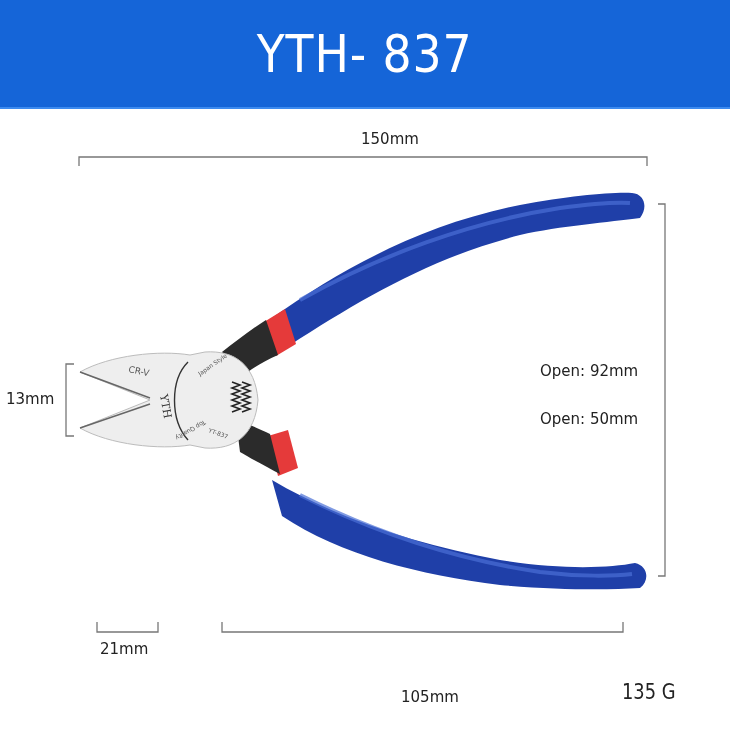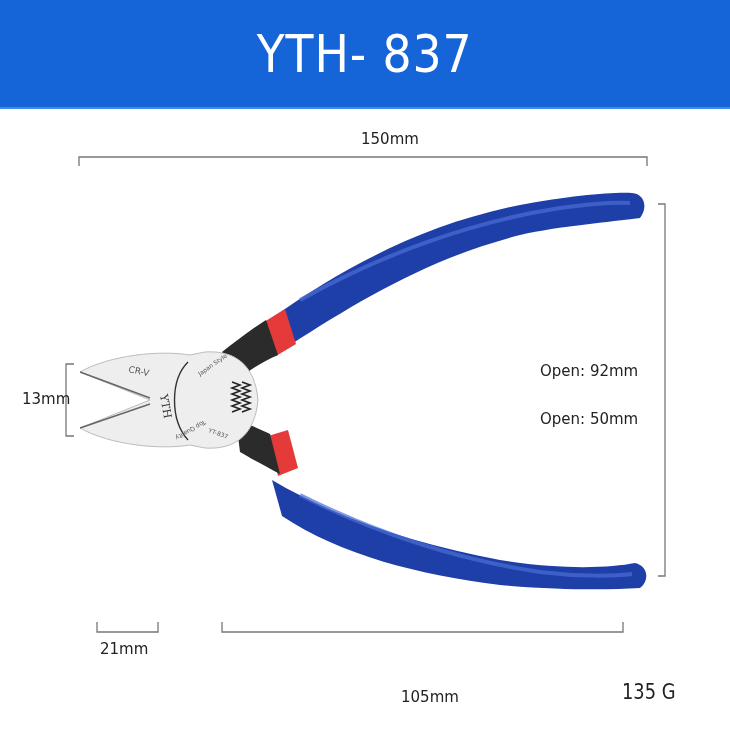"13mm" span.dim-label { left: 22px -> 6px }
